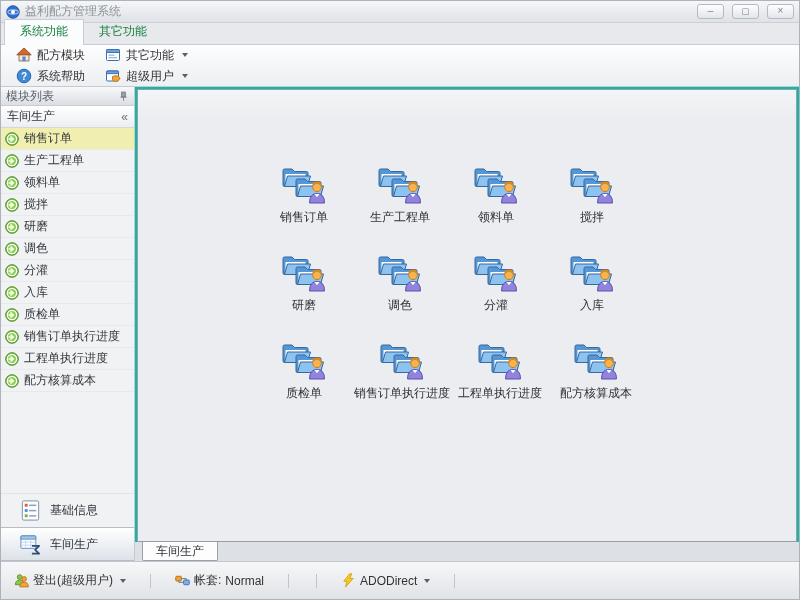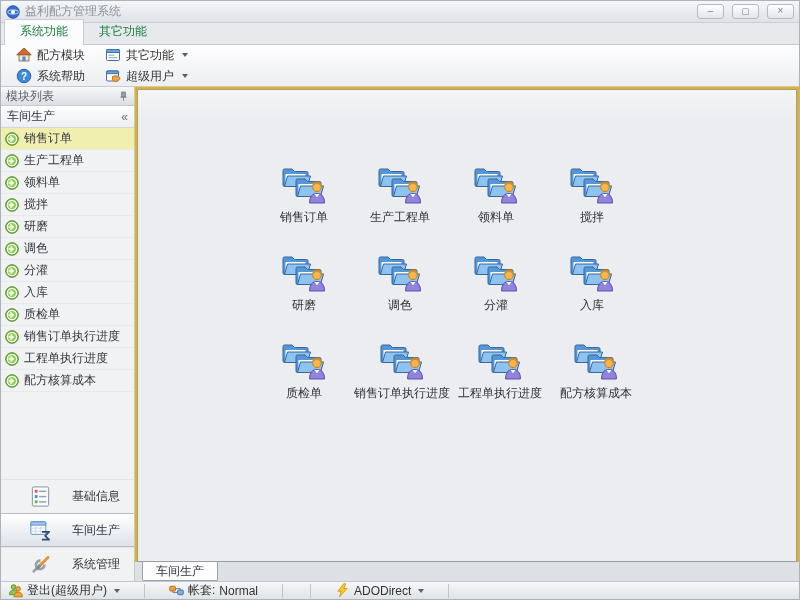"模块列表" .bodyrow { background: #eab308 -> #14b8a6 }
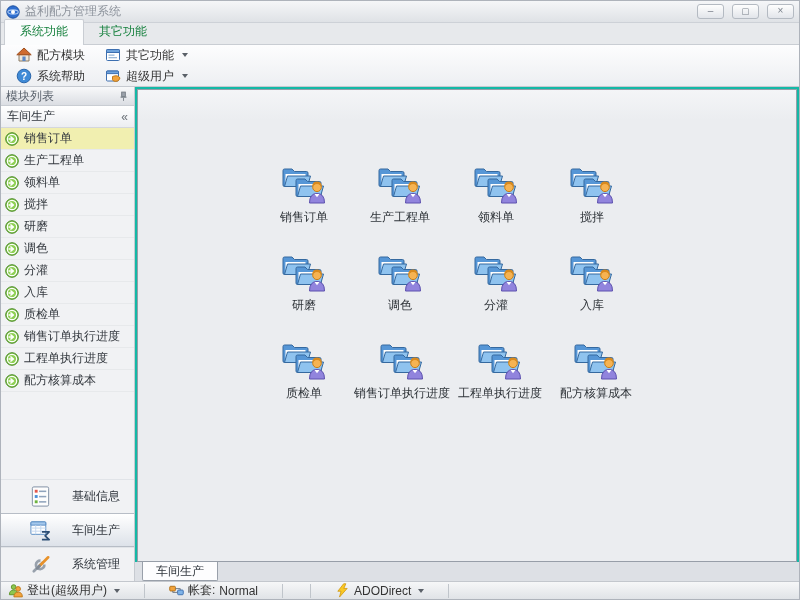"基础信息" .sb-section { gap: 20px -> 8px; padding-left: 28px -> 18px }
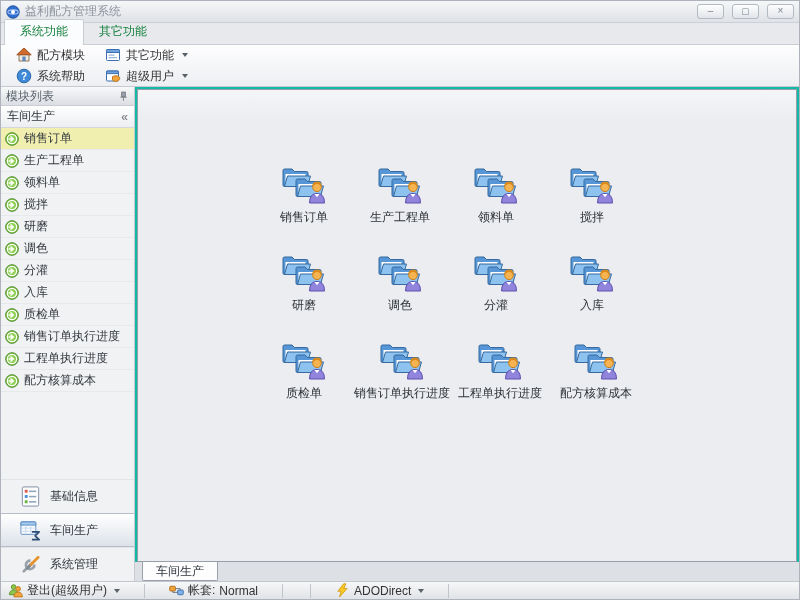"系统管理" div.sb-section { html: <div> <svg> <use></use> </svg> <span>系统管理</span> </div> -> none }
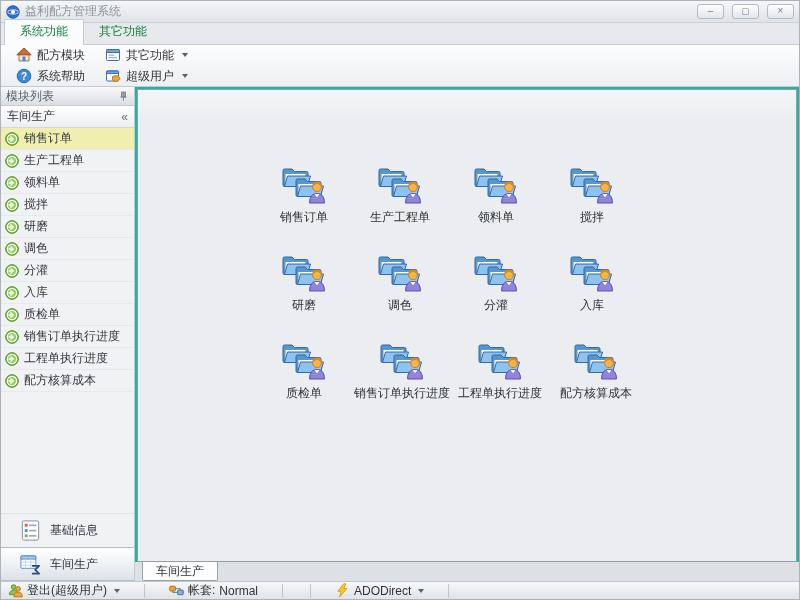"登出(超级用户)" .statusbar { height: 18px -> 38px; padding: 0 7px -> 0 13px }
